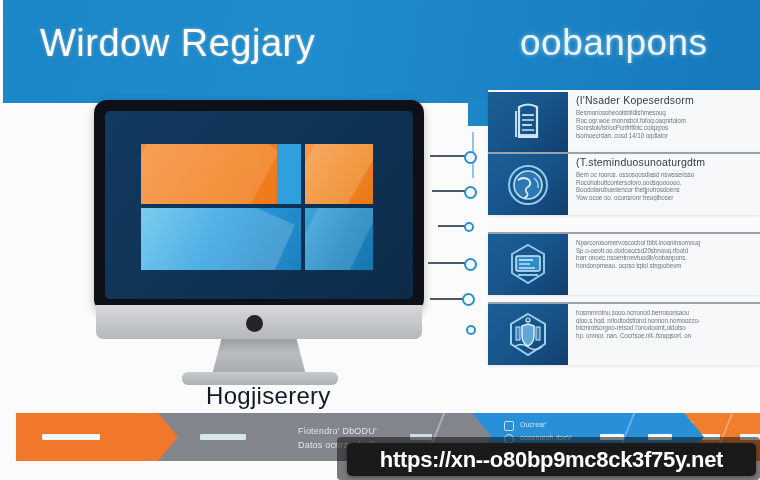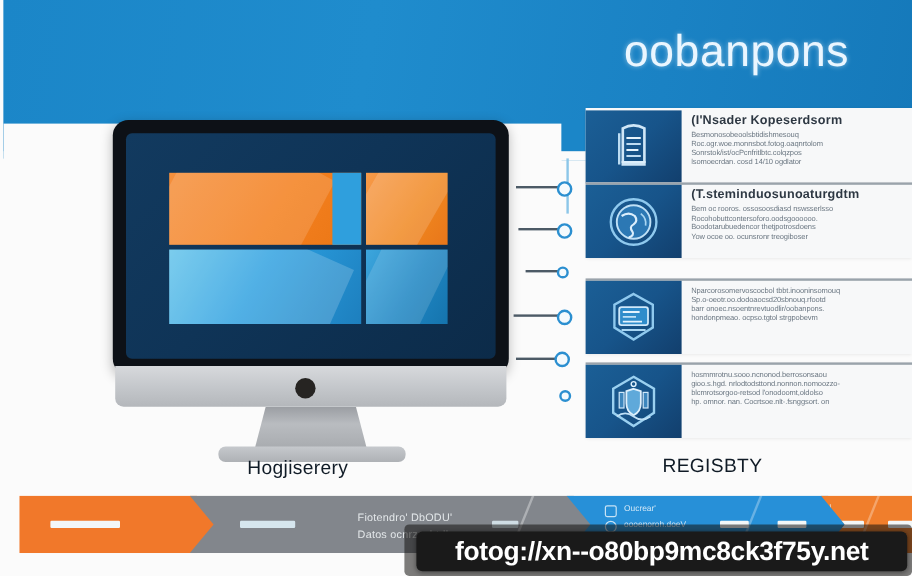"Wirdow Regjary" div.title-main { html: none -> <div>Wirdow Regjary</div> }
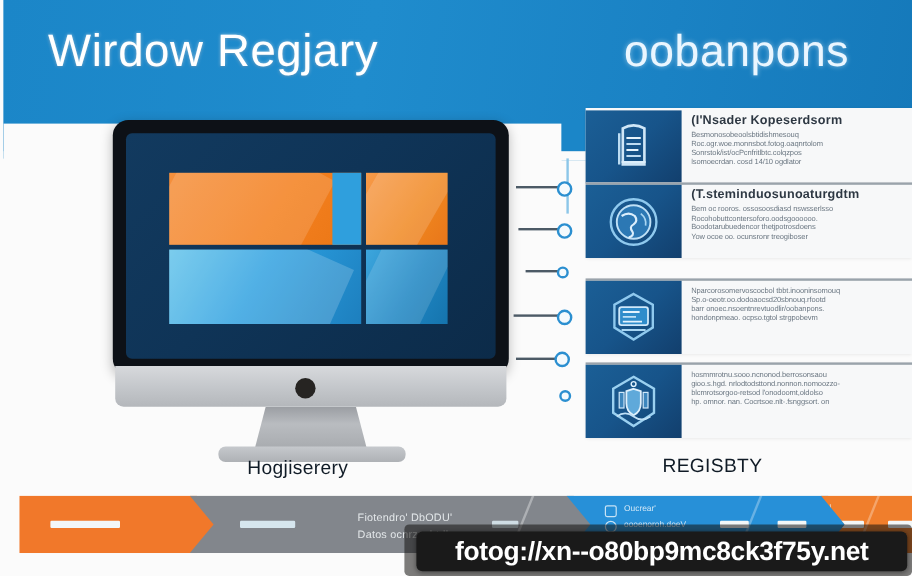"(I'Nsader Kopeserdsorm" .c-title { font-weight: 700 -> 400 }
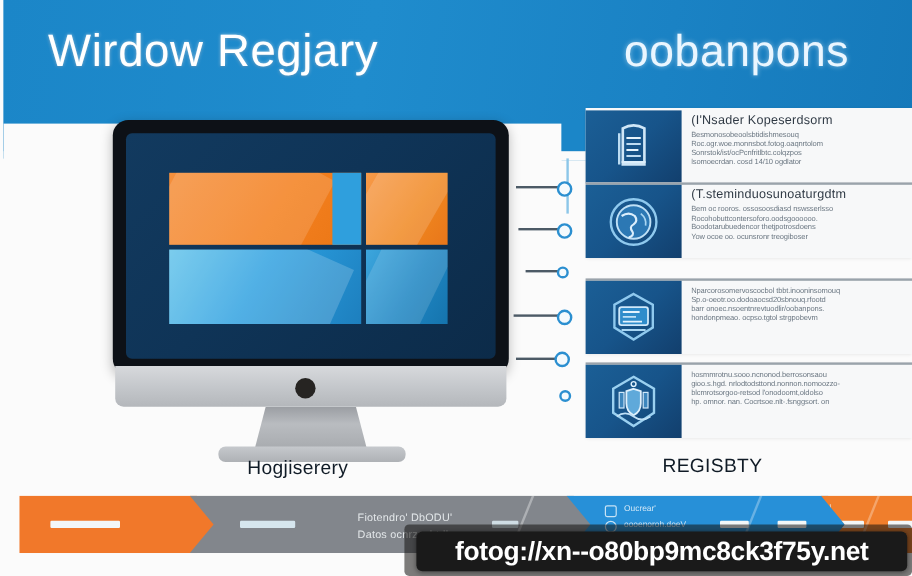"Hogjiserery" .lbl-bottom { font-size: 16px -> 24px }
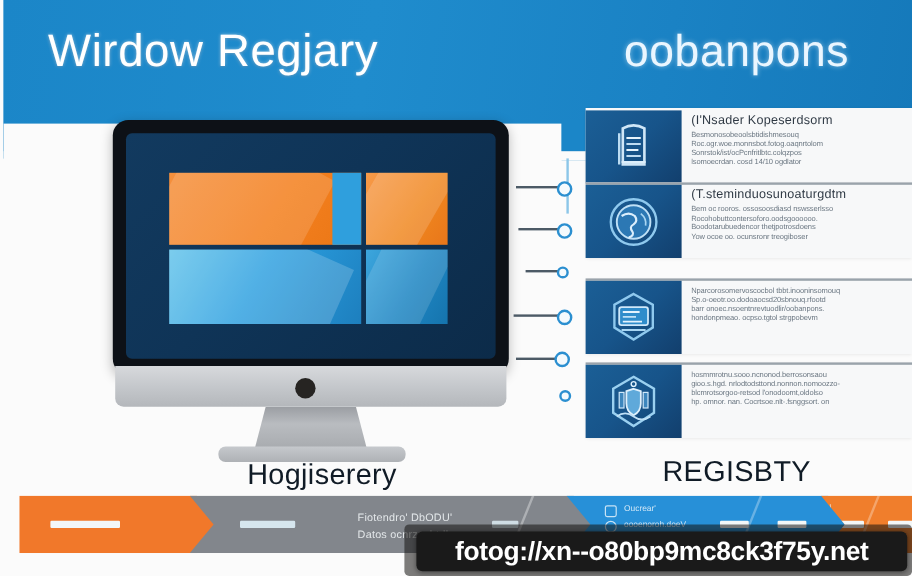"REGISBTY" div.lbl-bottom { html: <div>REGISBTY</div> -> none }
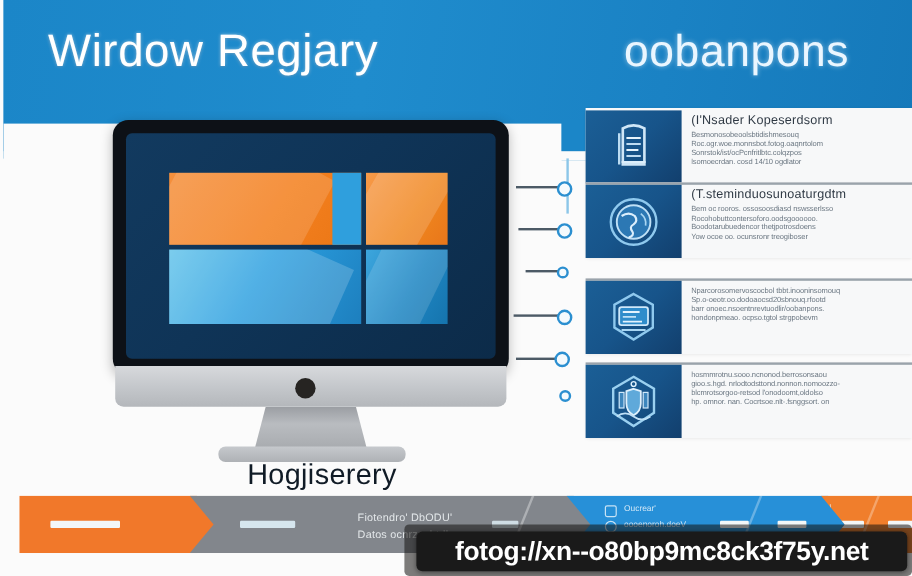"fotog://xn--o80bp9mc8ck3f75y.net" span { text: fotog://xn--o80bp9mc8ck3f75y.net -> https://xn--o80bp9mc8ck3f75y.net }
